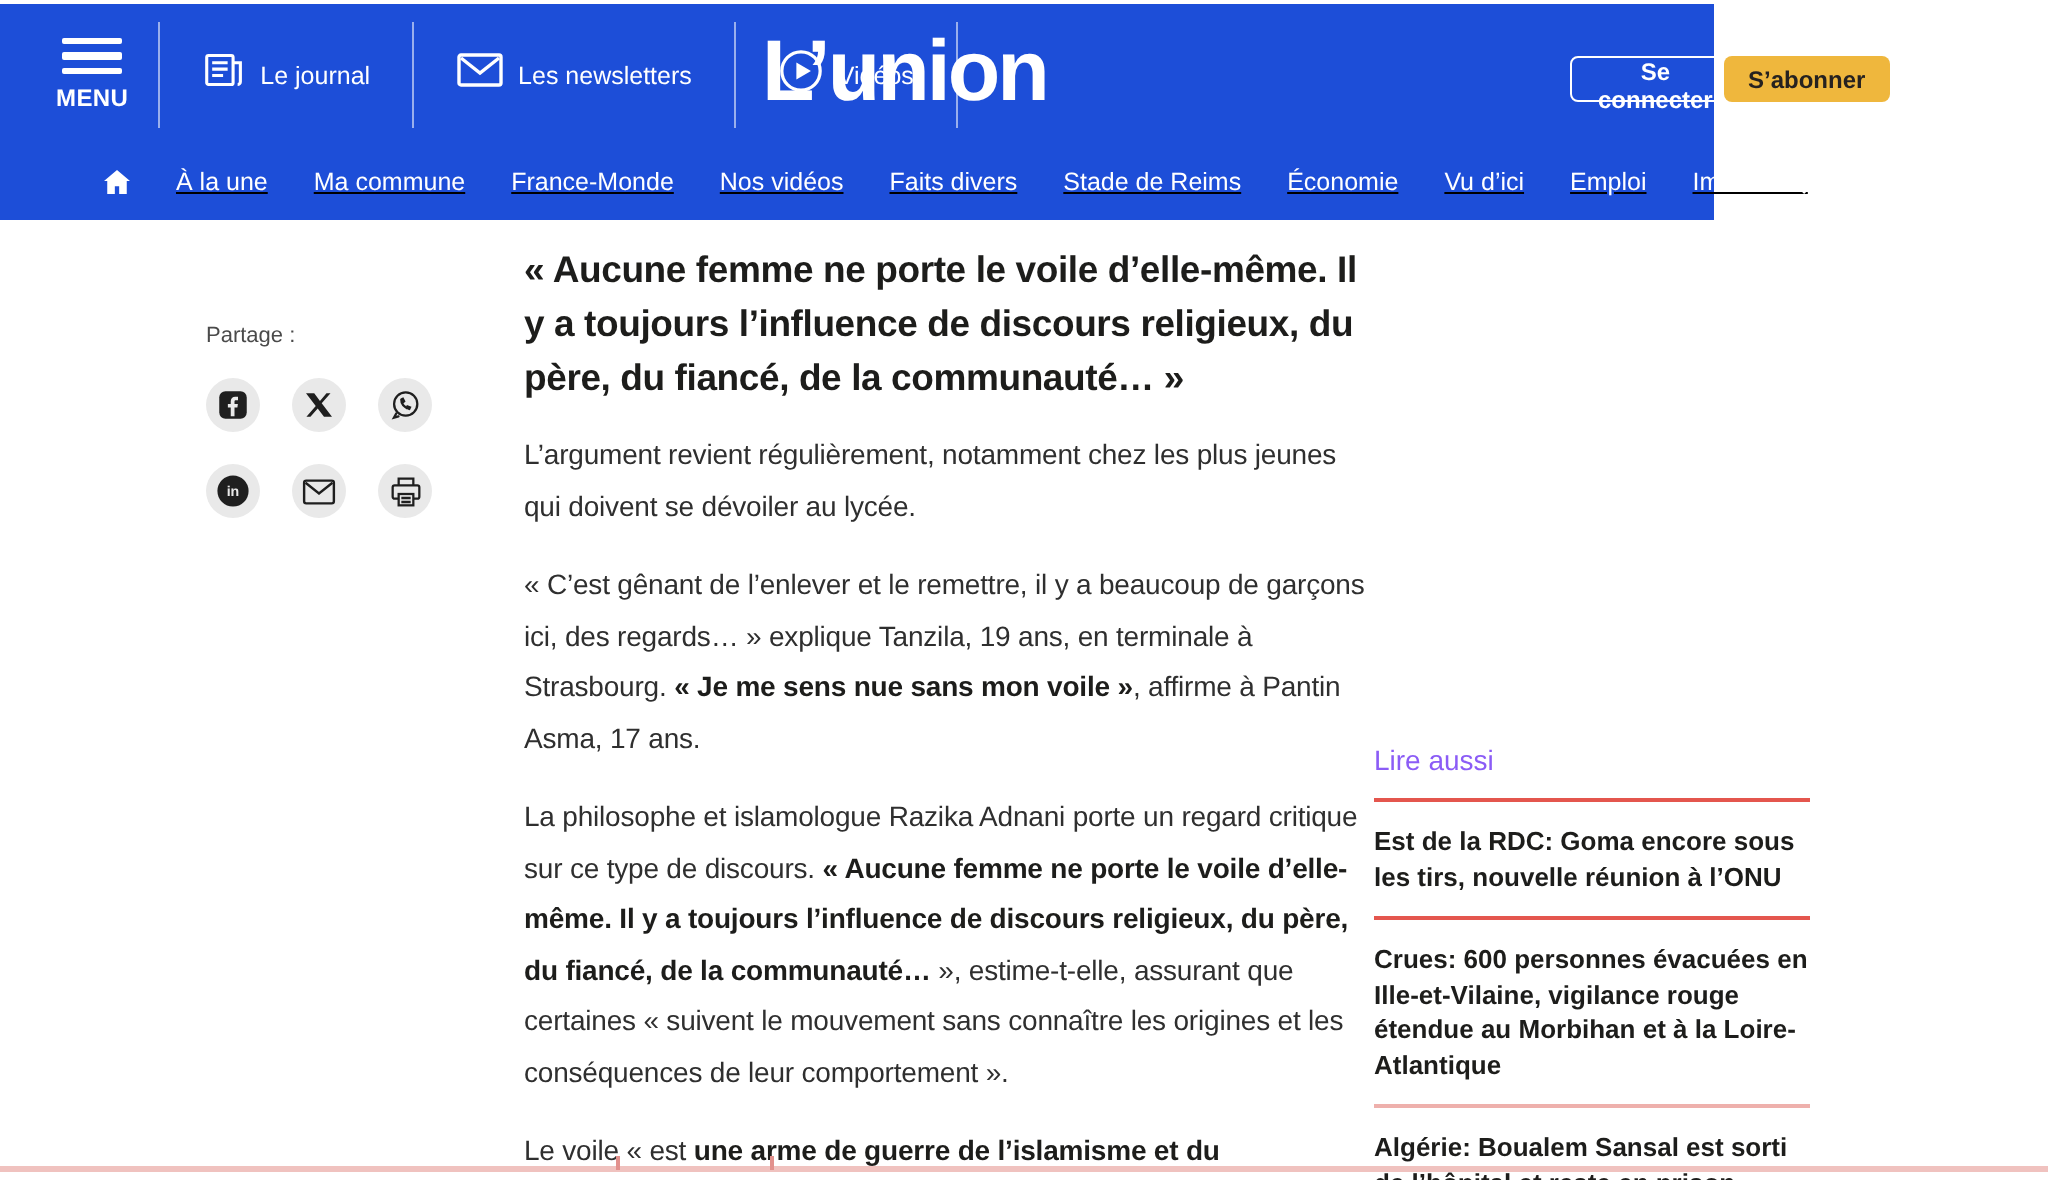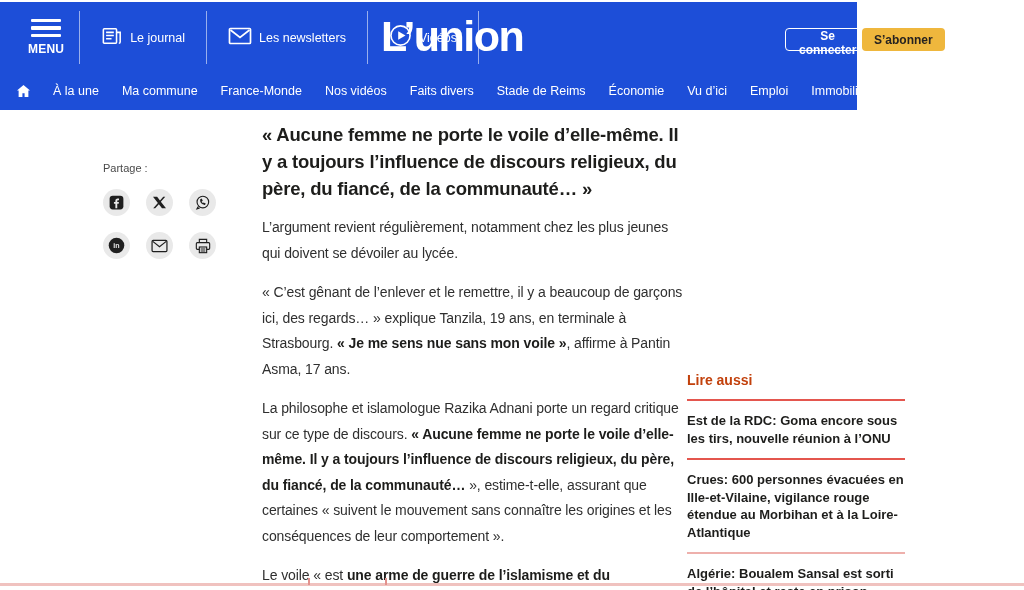"À la une" .mainnav { padding-left: 17px -> 52px; text-decoration: none -> underline }
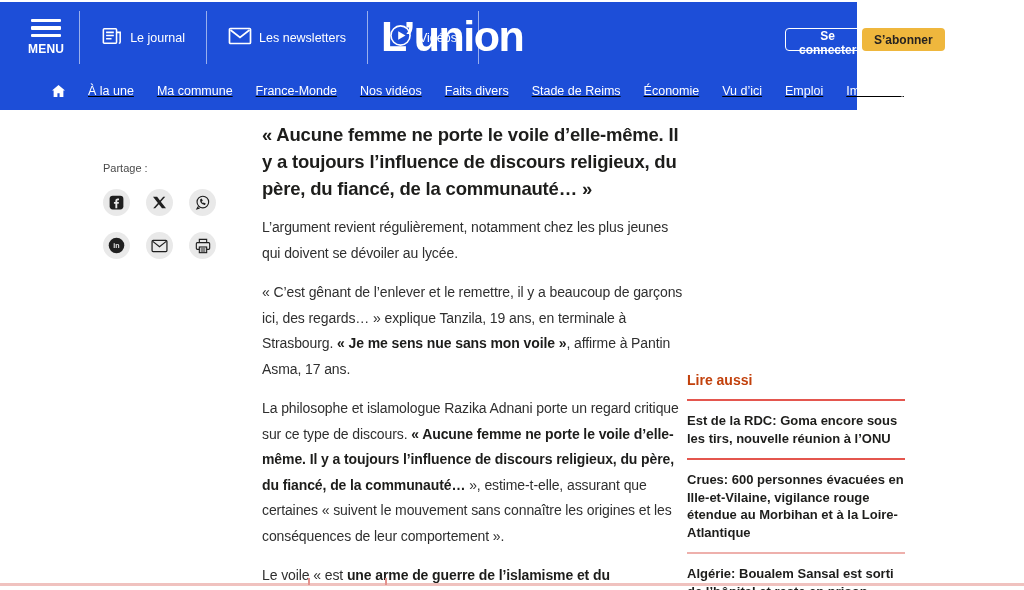"Lire aussi" .related-heading { color: #c2410c -> #8b5cf6; font-weight: 700 -> 400 }
